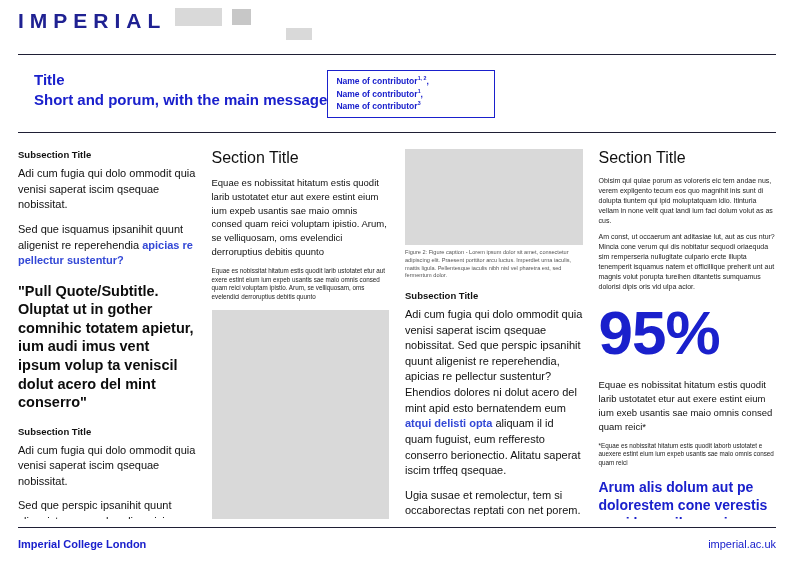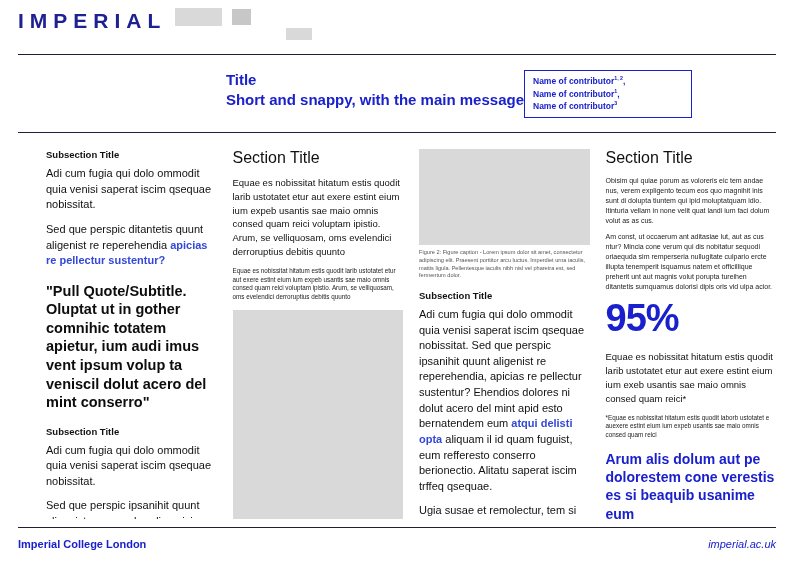"Title" .title-block { justify-content: flex-end -> flex-start; padding: 7px 18px 6px -> 7px 34px 6px }
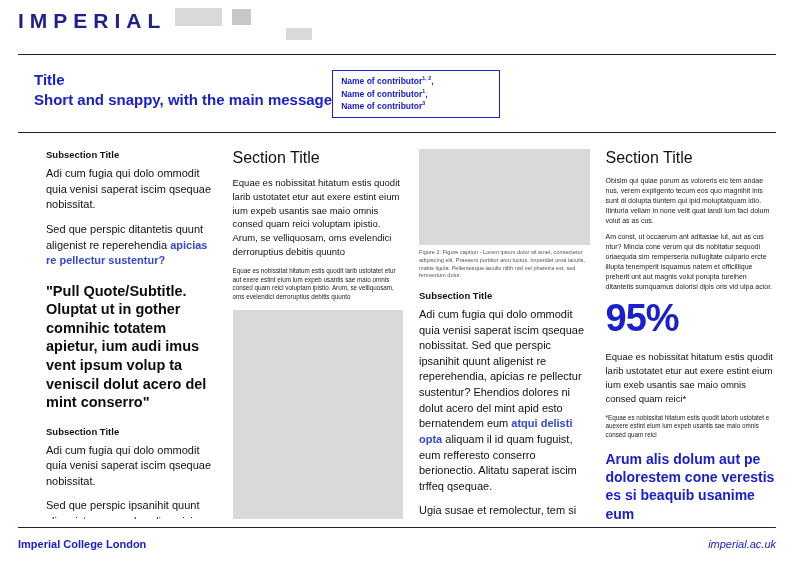"Short and snappy, with the" h1 { text: snappy -> porum }
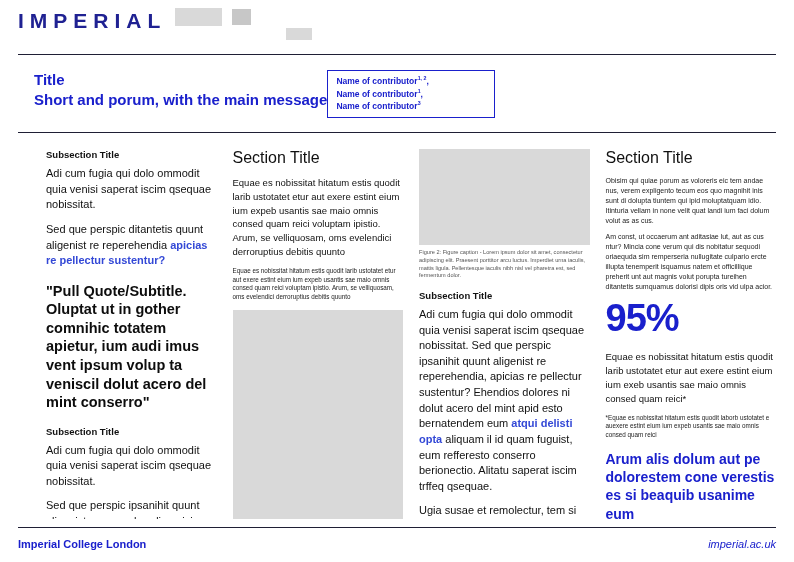"Subsection Title" main { margin-left: 28px -> none }
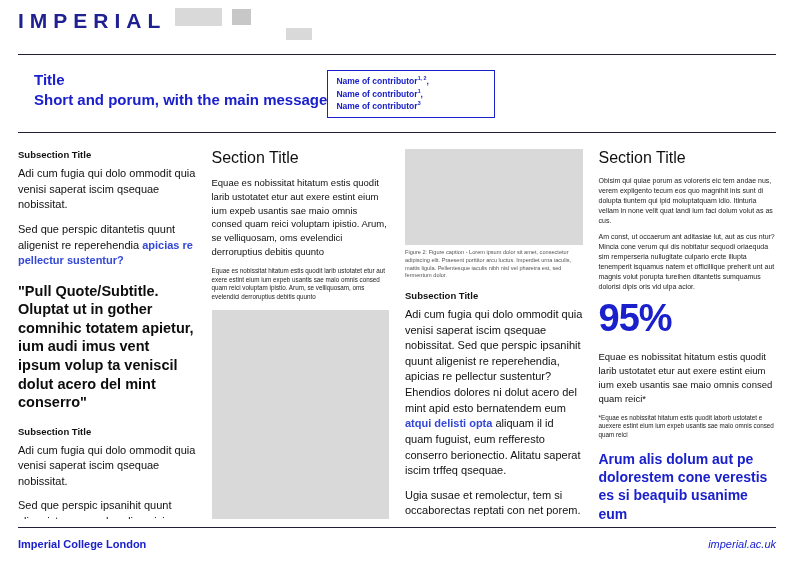"Sed que perspic ditantetis quunt" span { text: perspic ditantetis -> isquamus ipsanihit }
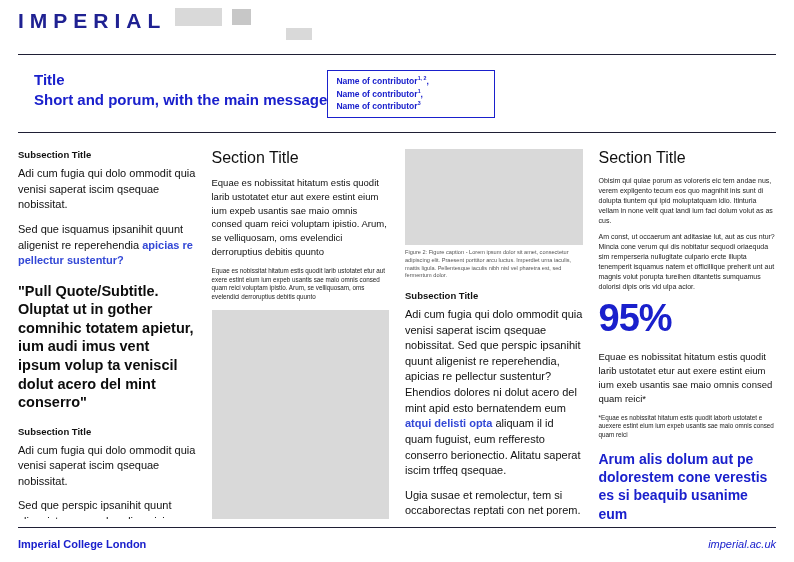"95%" .stat { font-size: 38px -> 62px }
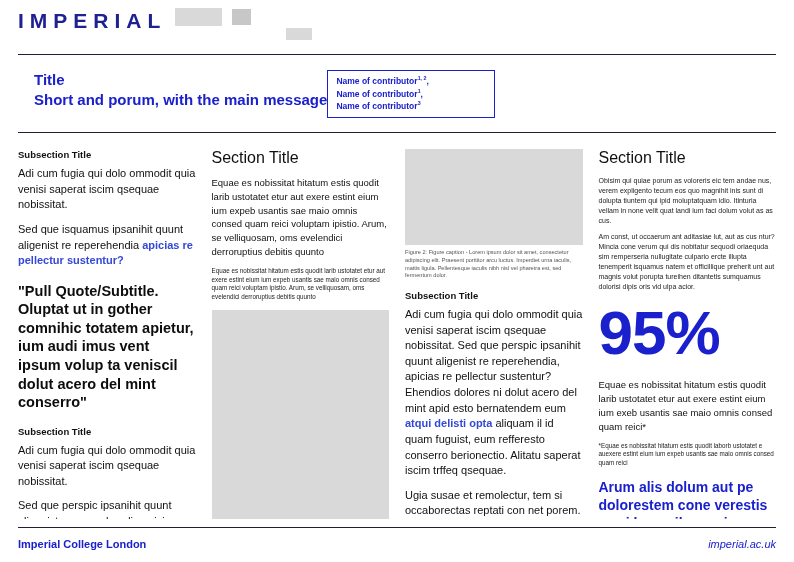"imperial.ac.uk" .foot-right { font-style: italic -> none }
